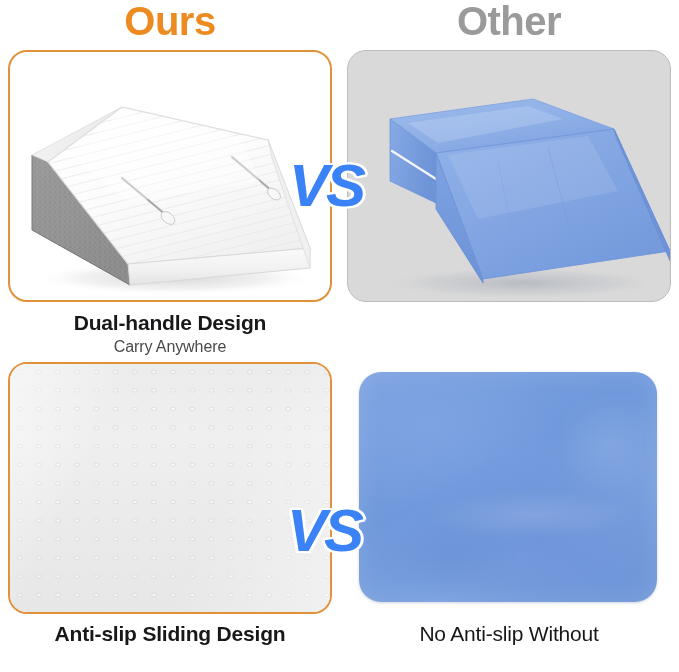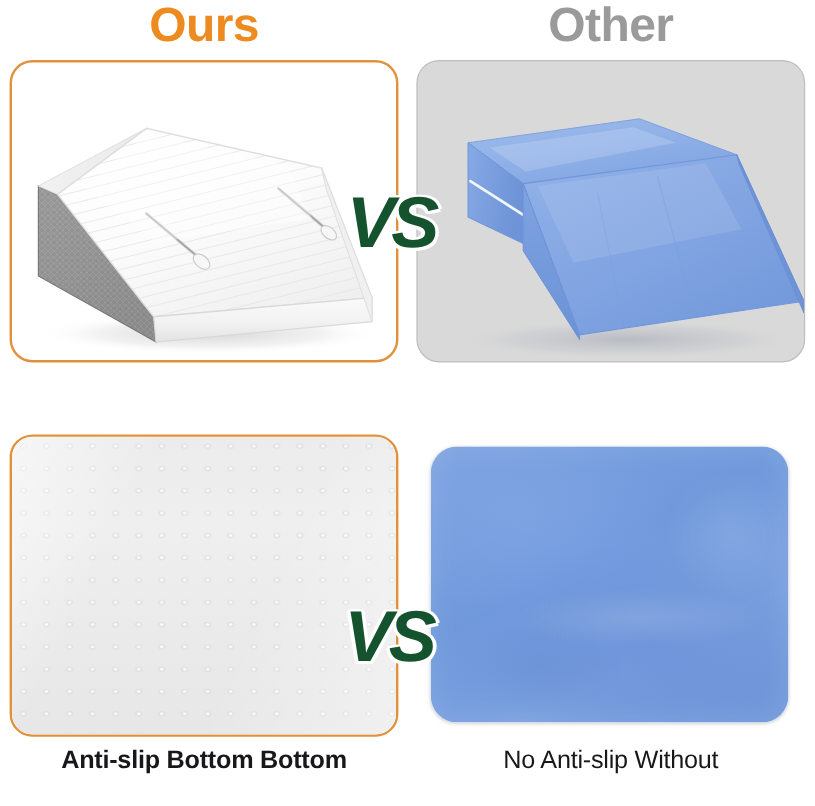"VS" .vs { color: #14532d -> #3b82f6 }
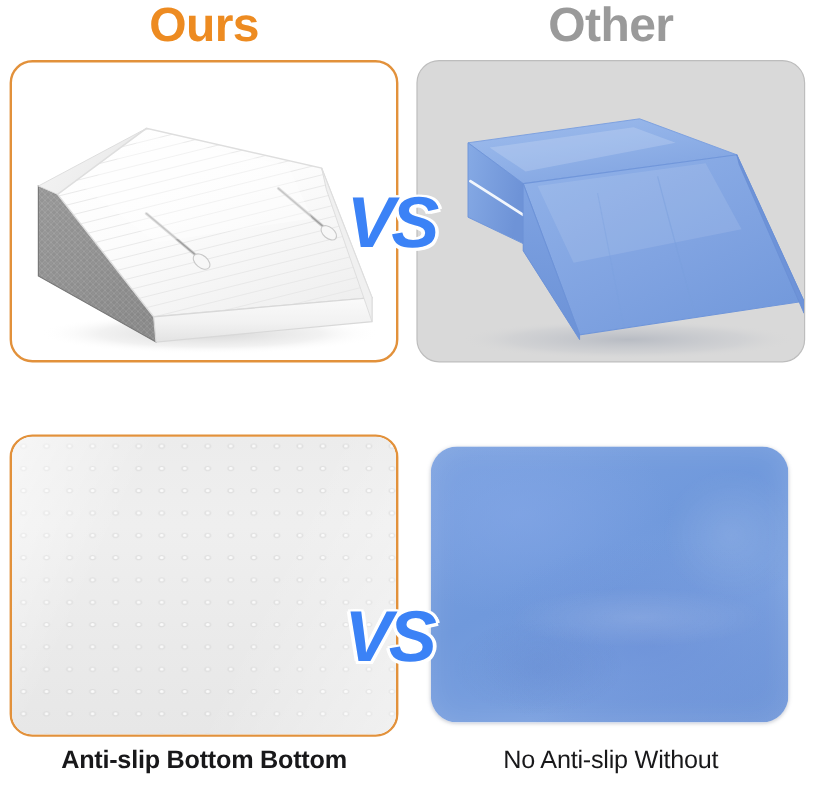"Dual-handle Design" div.caption-main { html: none -> <div>Dual-handle Design</div> }
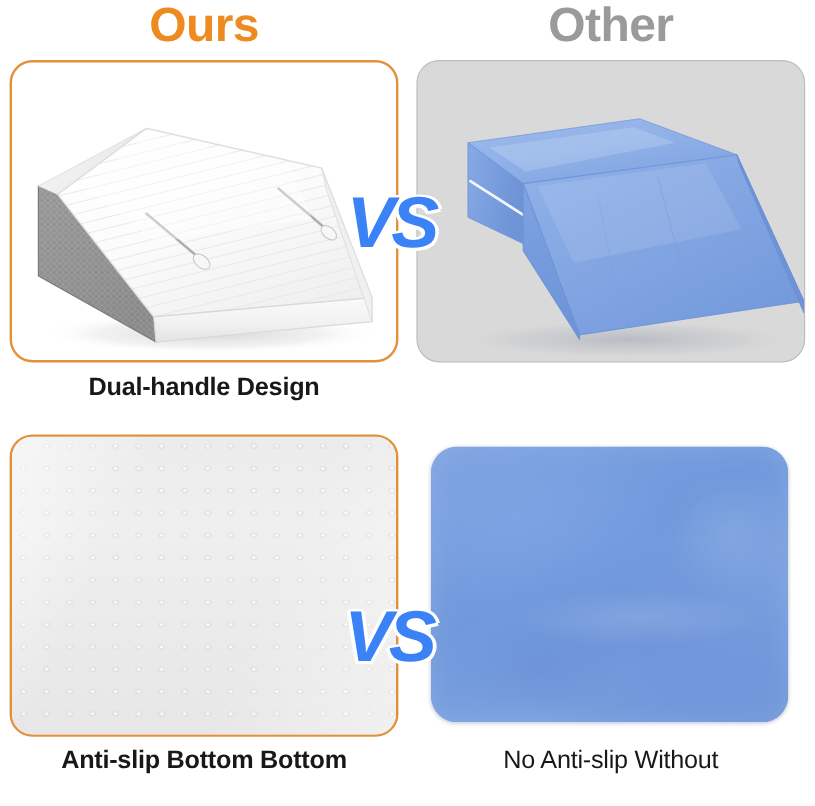"Carry Anywhere" div.caption-sub { html: none -> <div>Carry Anywhere</div> }
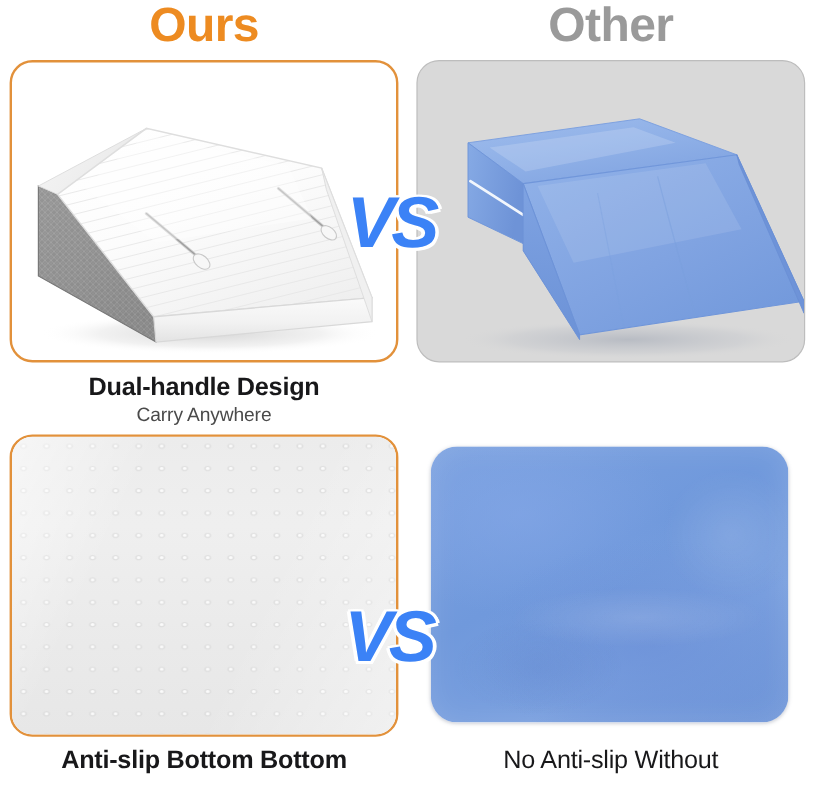"Anti-slip Bottom Bottom" div.caption-main { text: Bottom Bottom -> Sliding Design }
